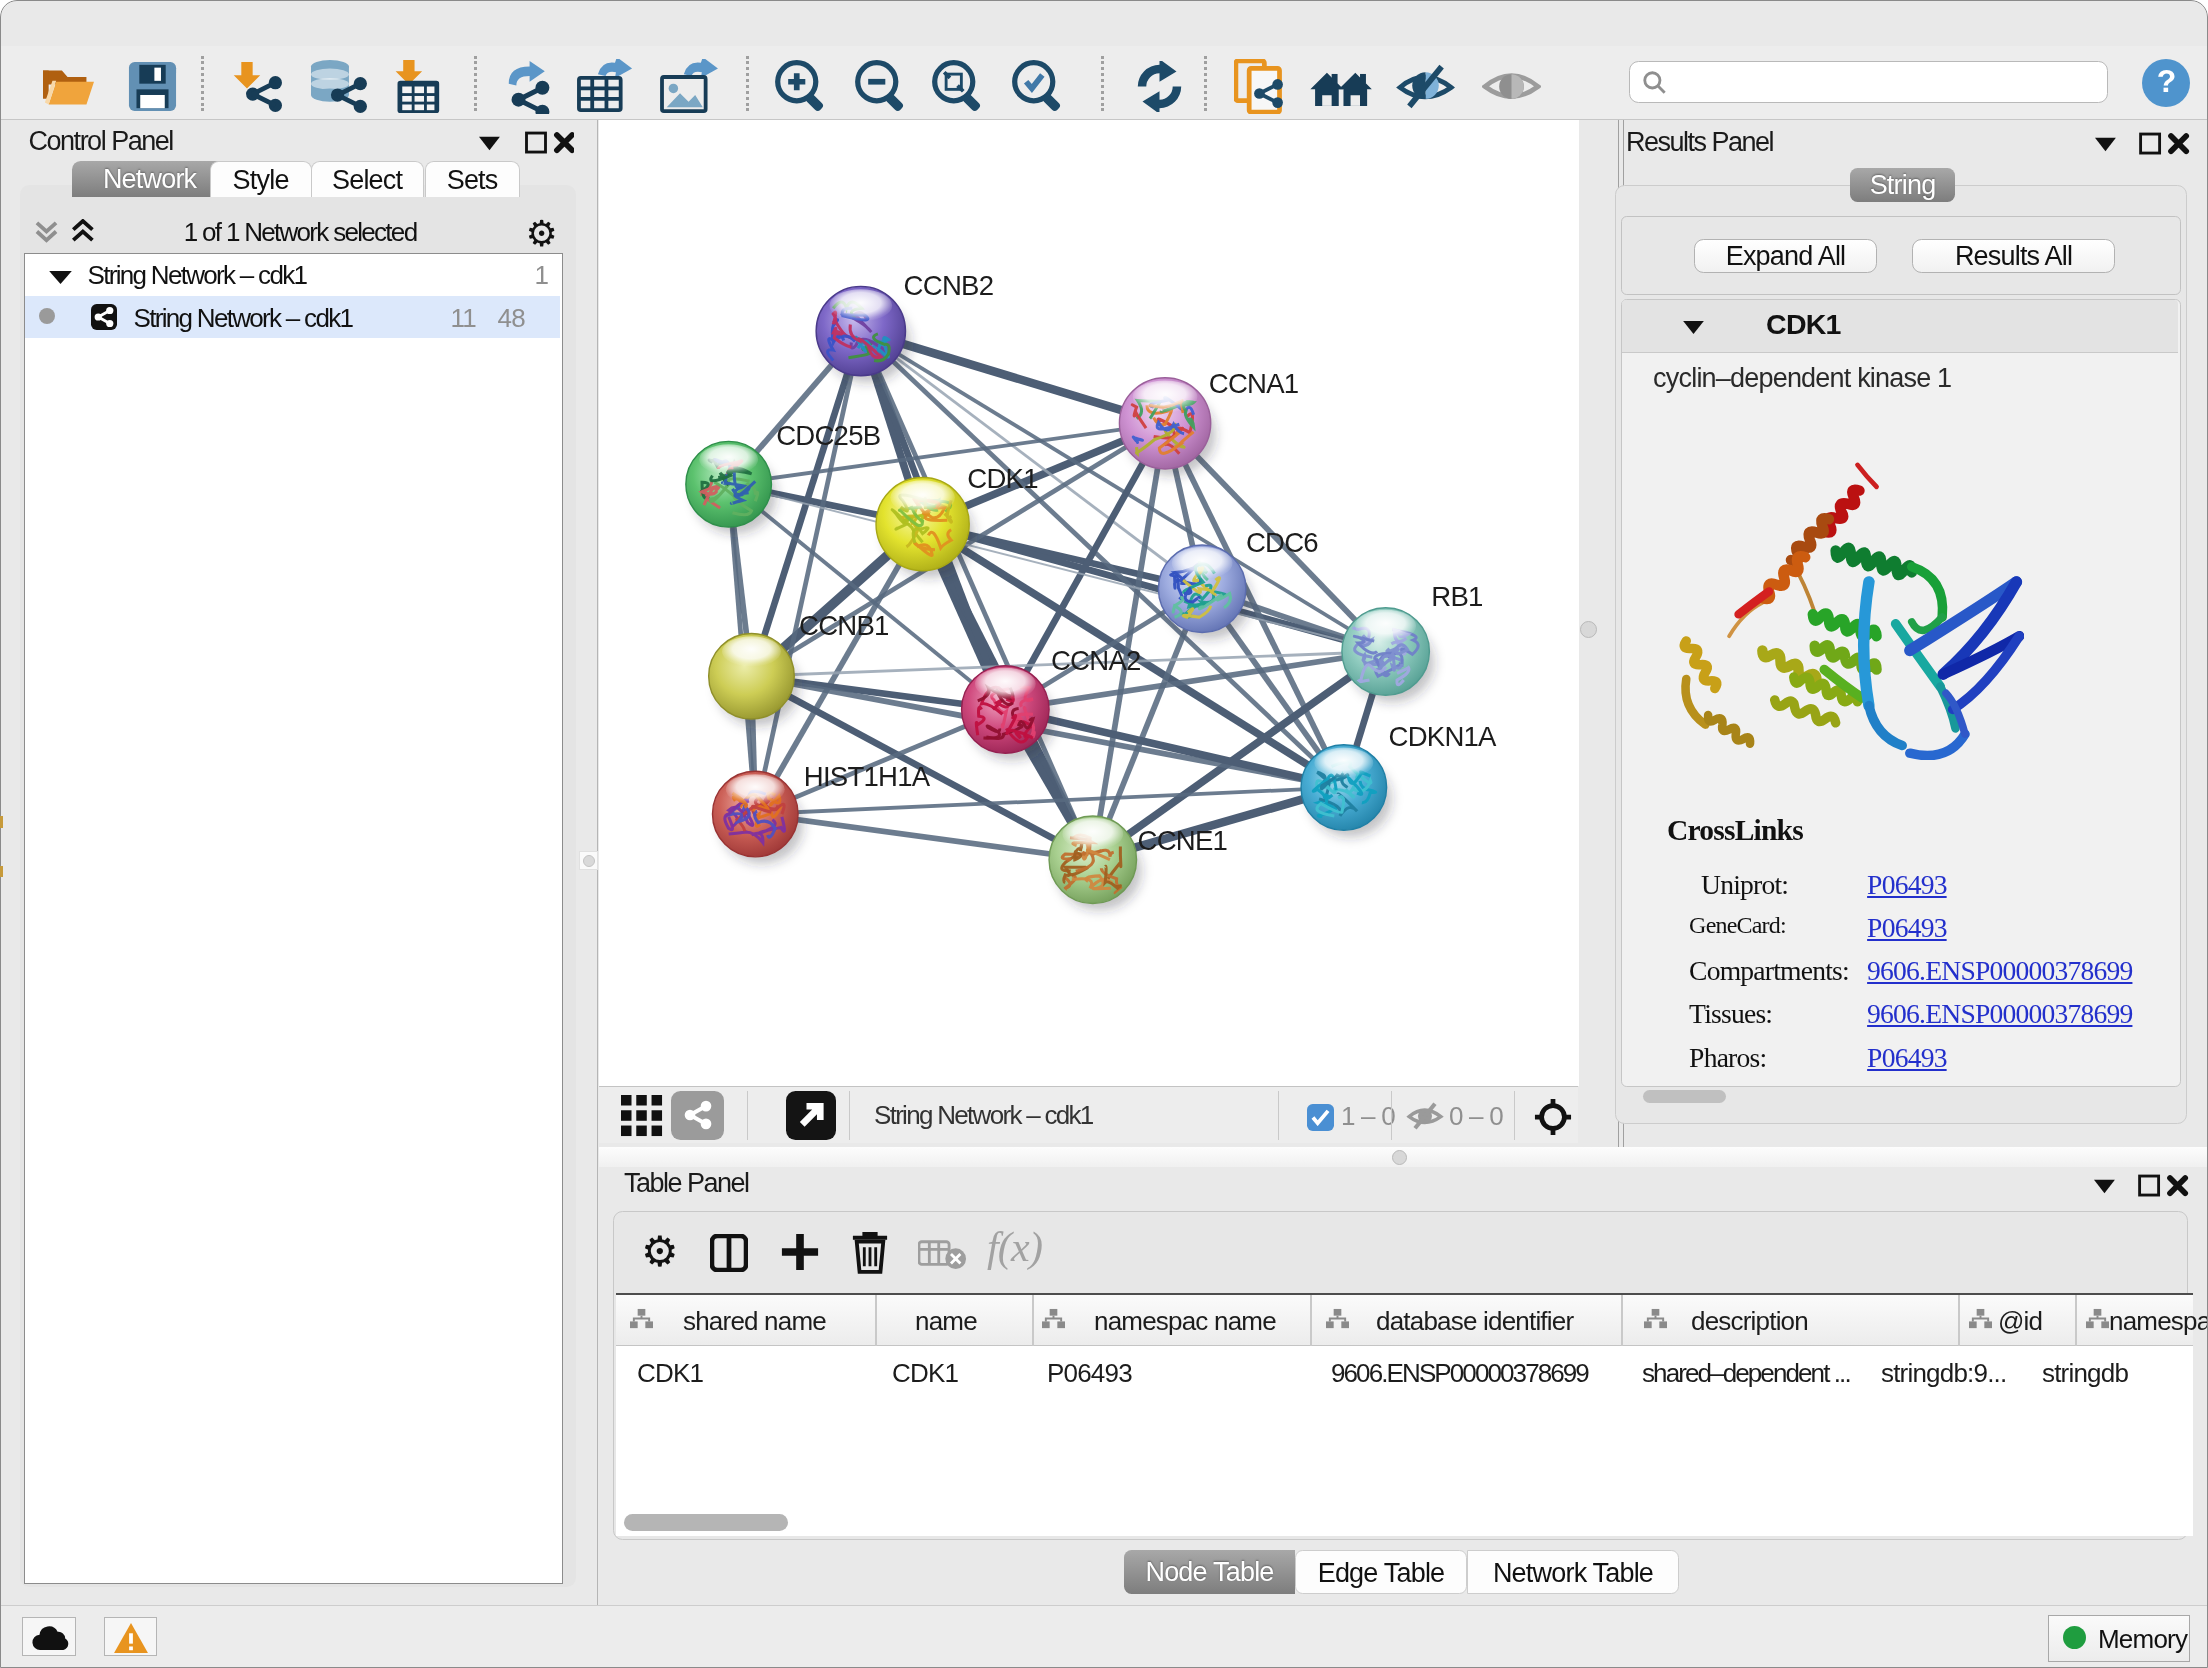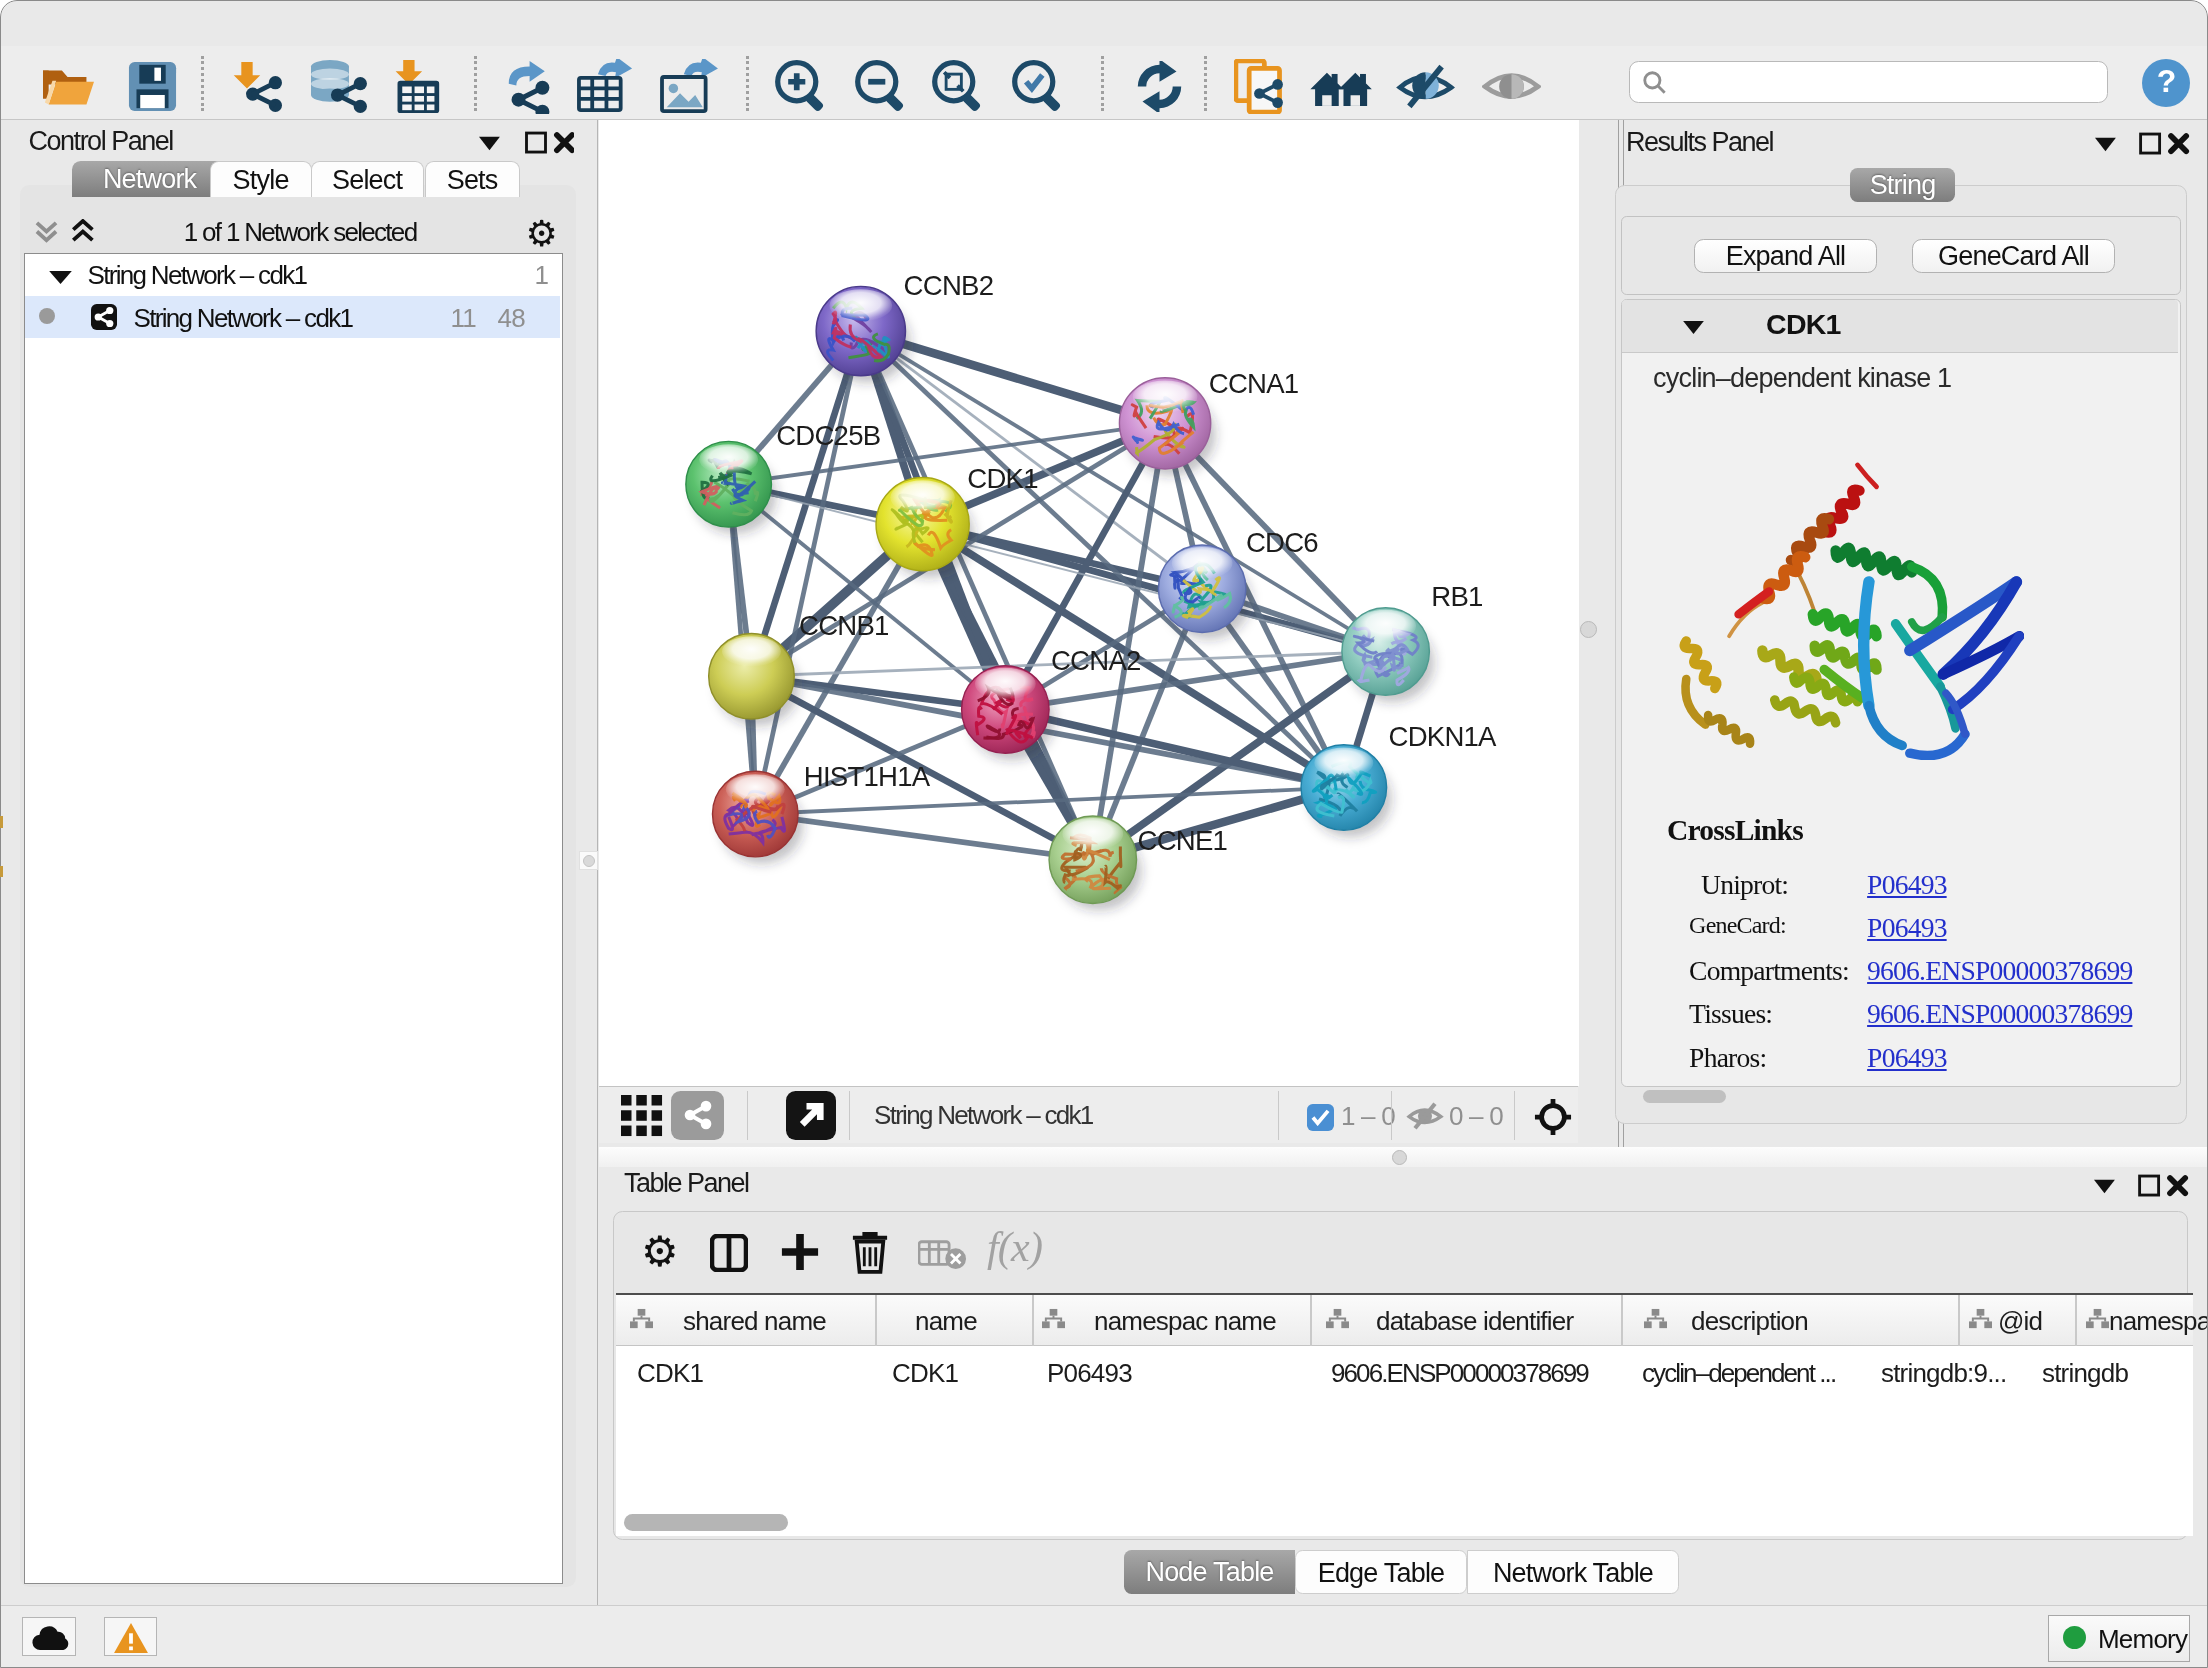"GeneCard All" div.btn { text: GeneCard -> Results }
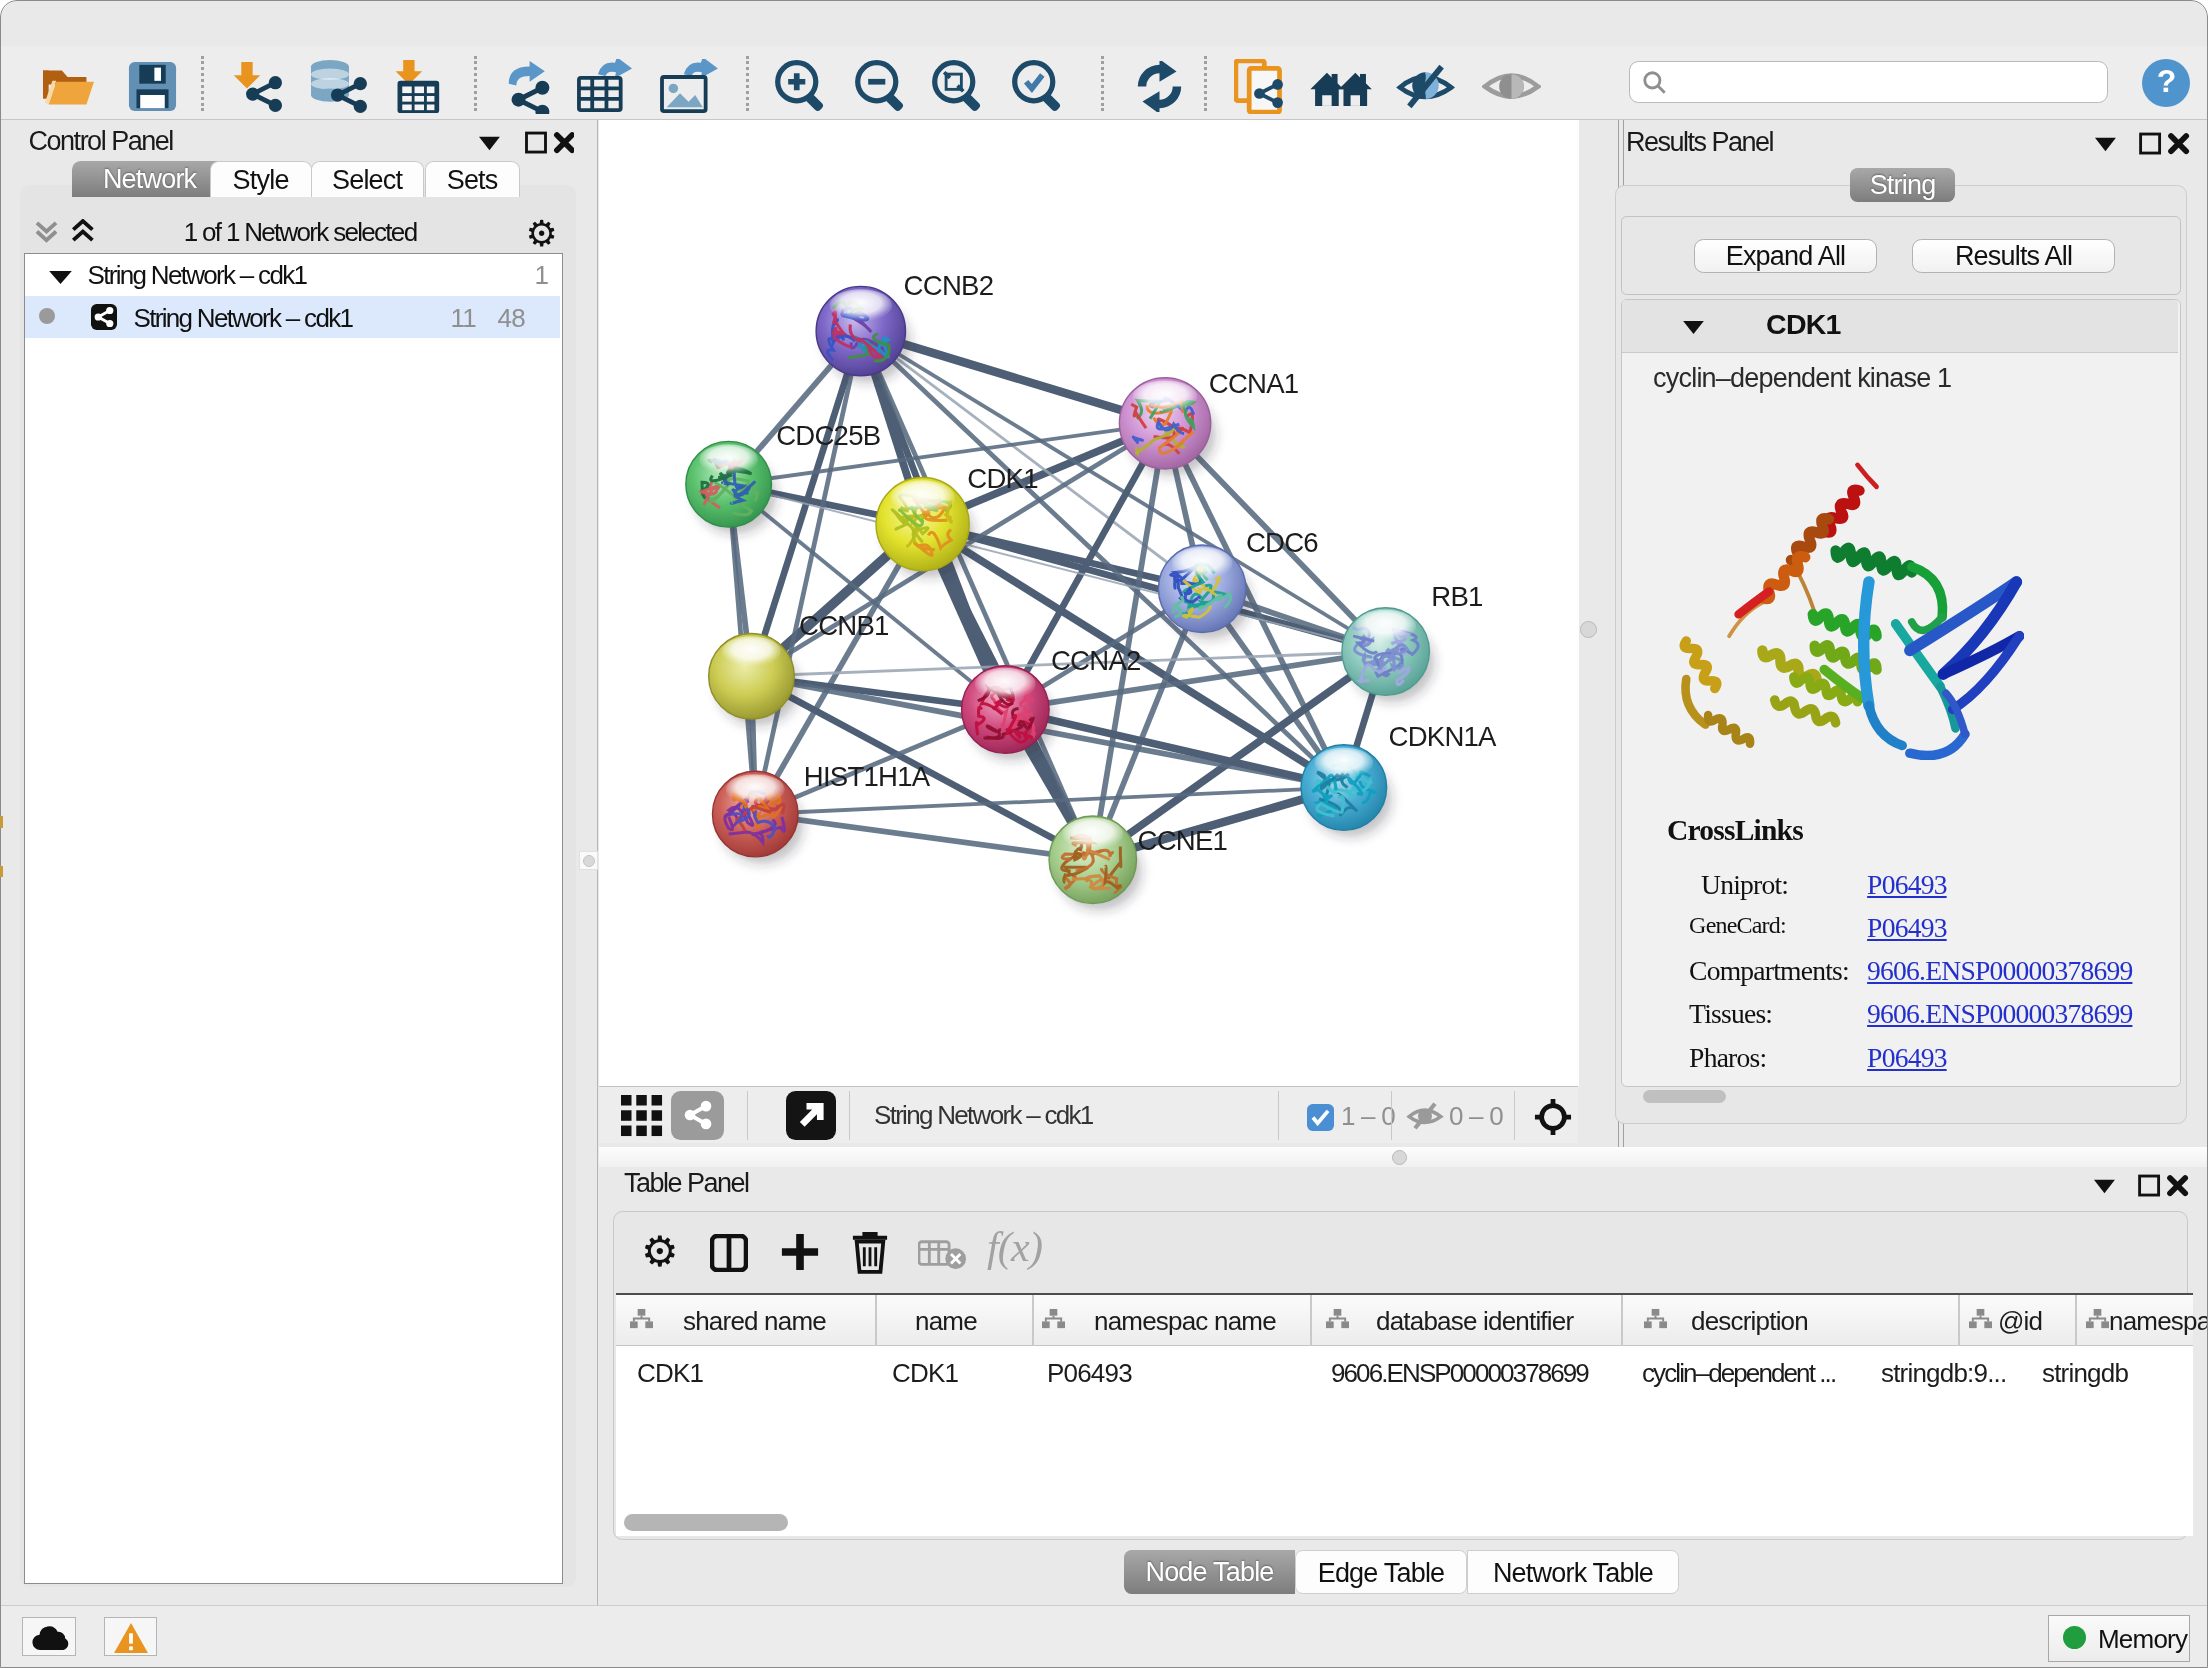"cyclin–dependent ..." div.abs { text: cyclin -> shared }
